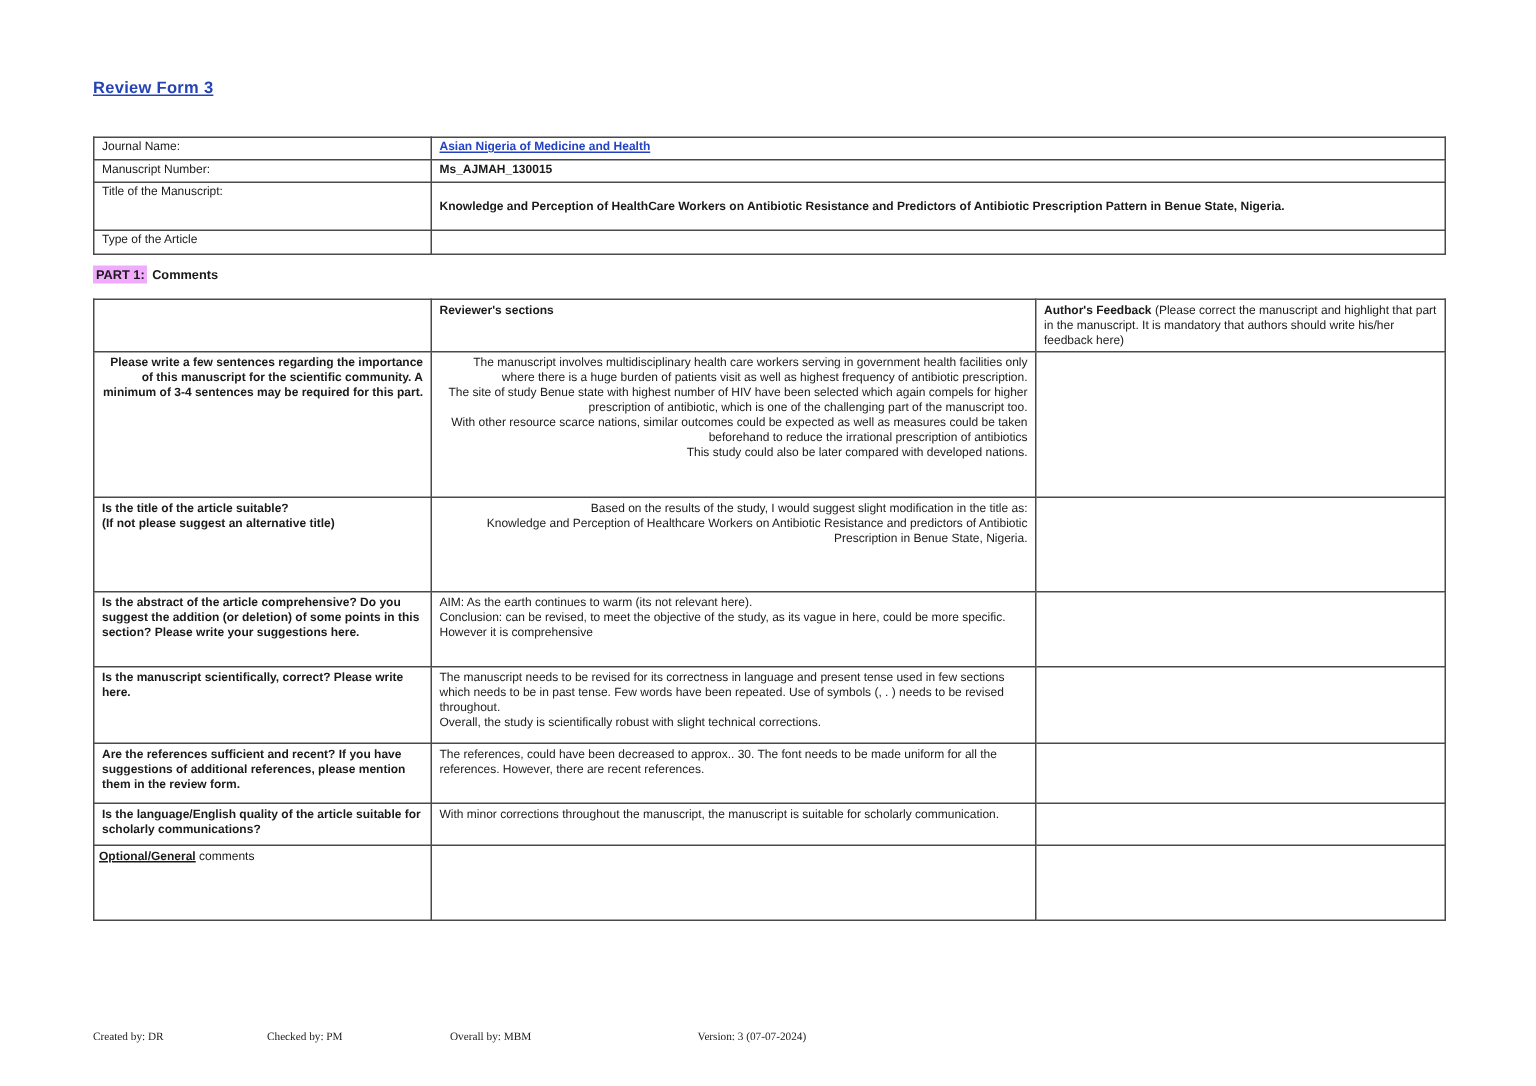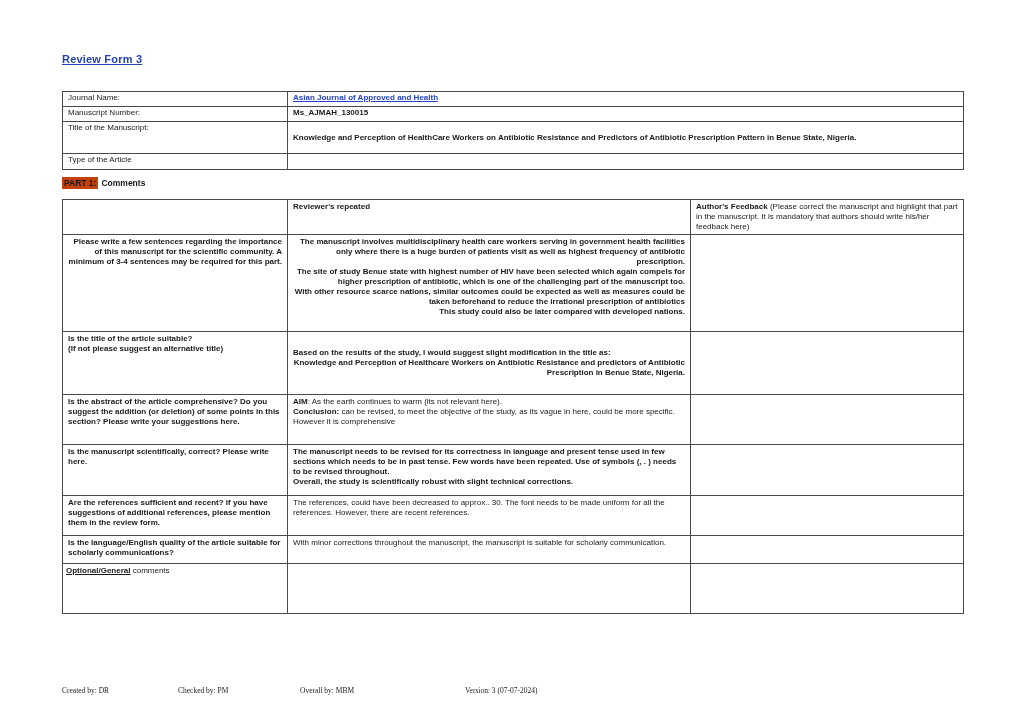"Asian Journal of Approved and" span.journal-link { text: Journal of Approved -> Nigeria of Medicine }
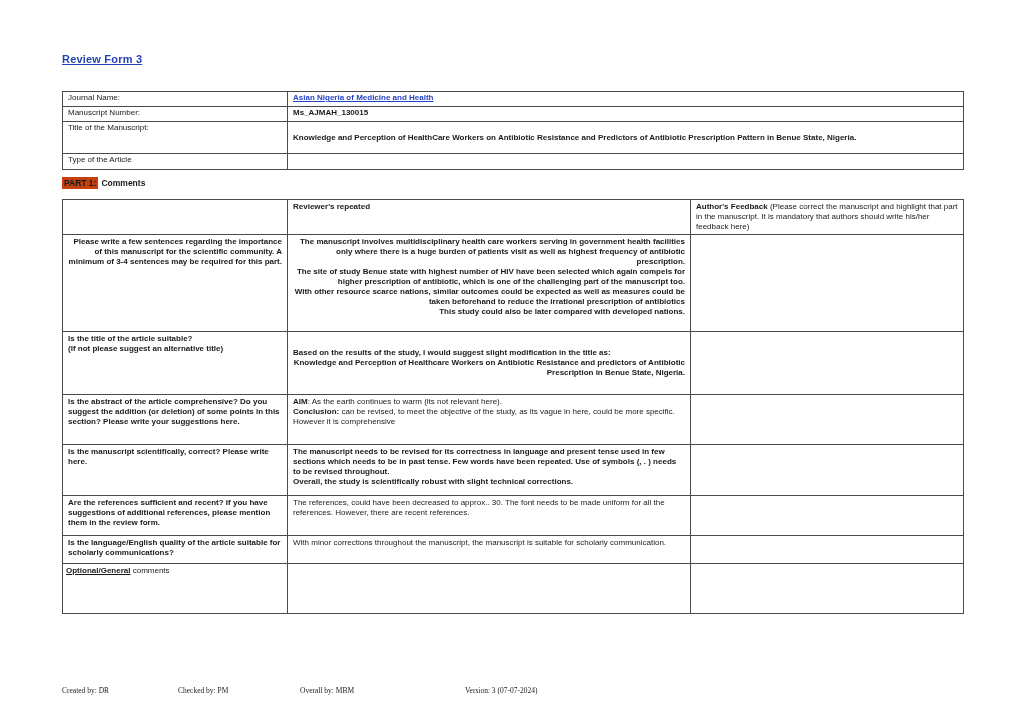"PART 1:" .part1 .hl { background: #c2410c -> #f0abfc }
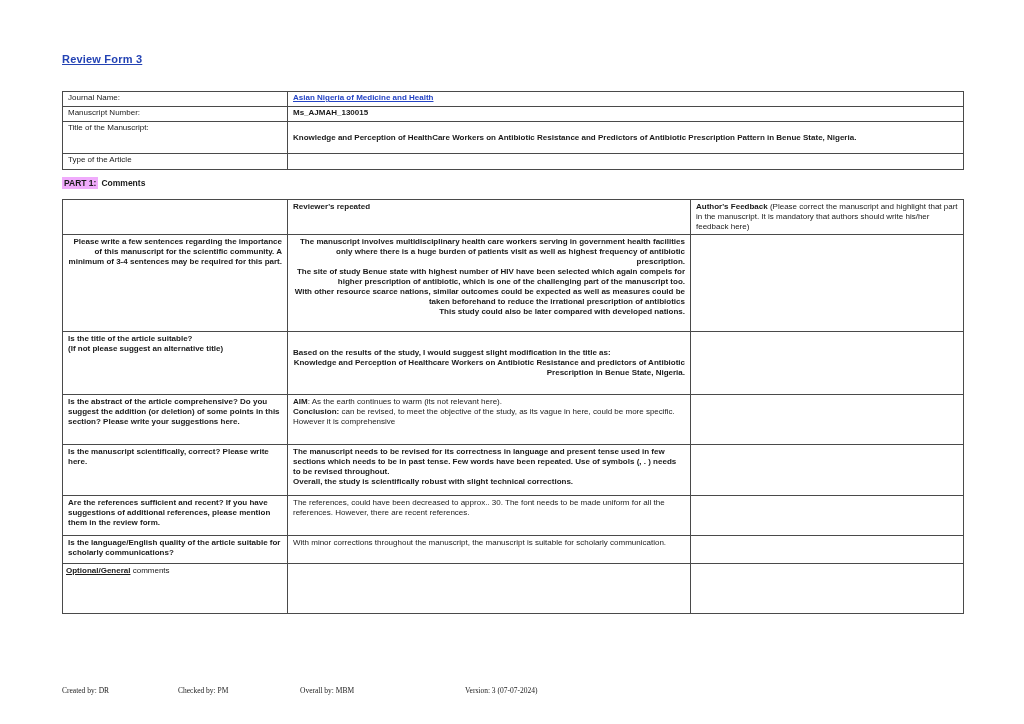"Reviewer's repeated" td.hdr-cell { text: repeated -> sections }
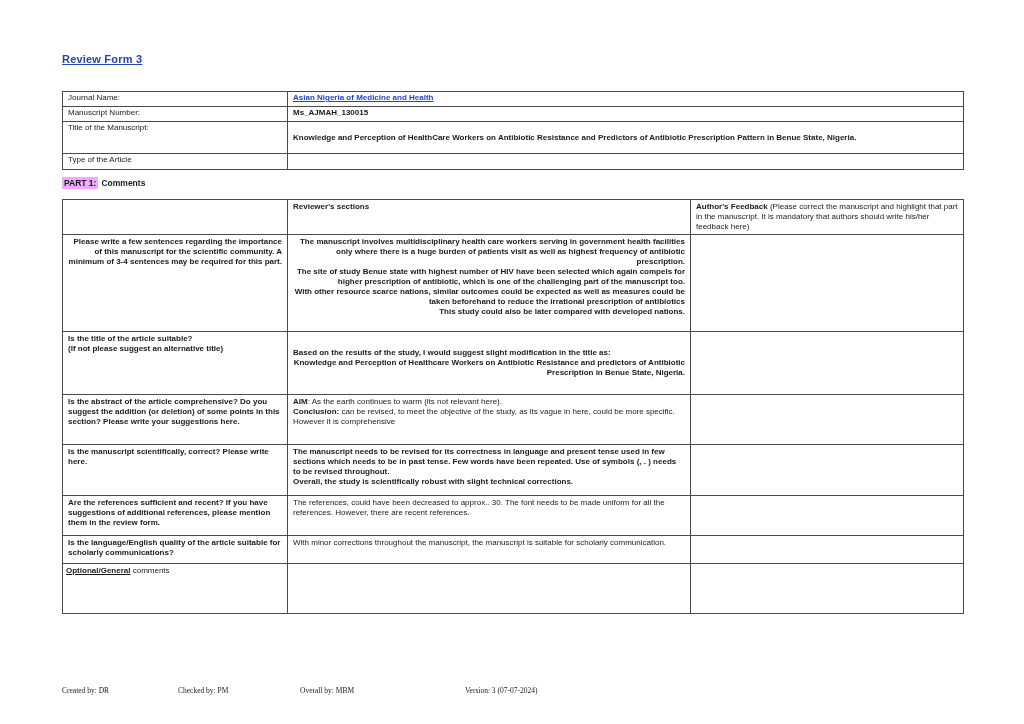"The manuscript involves" .c-cell .b { font-weight: bold -> normal }
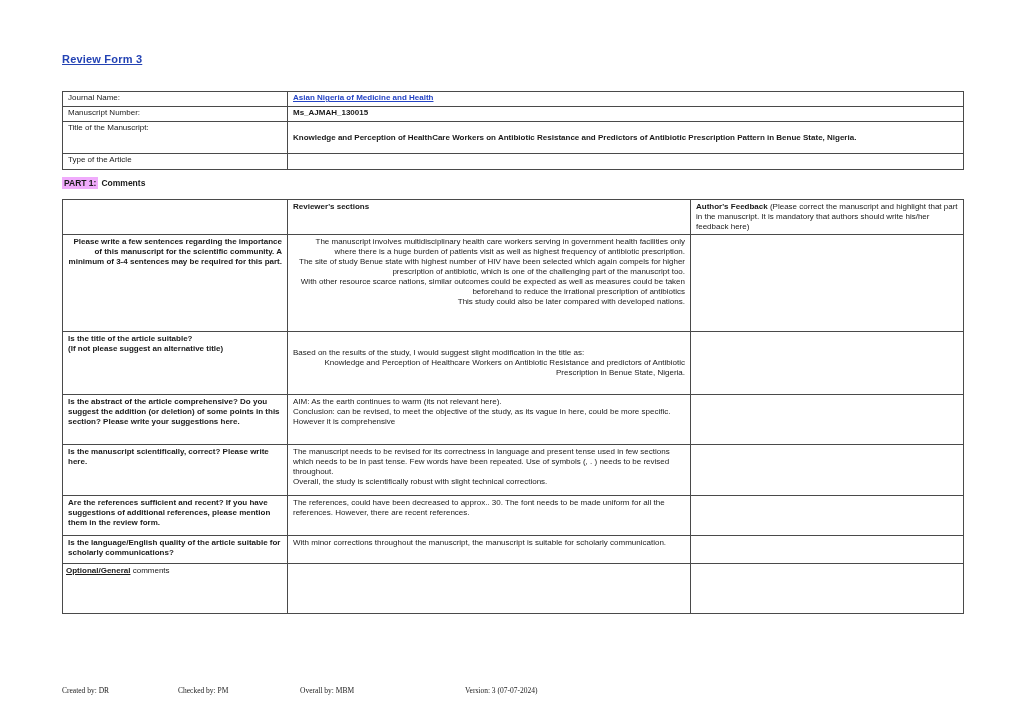"Based on the results of" .p-center { margin-top: 14px -> none; text-align: left -> right }
